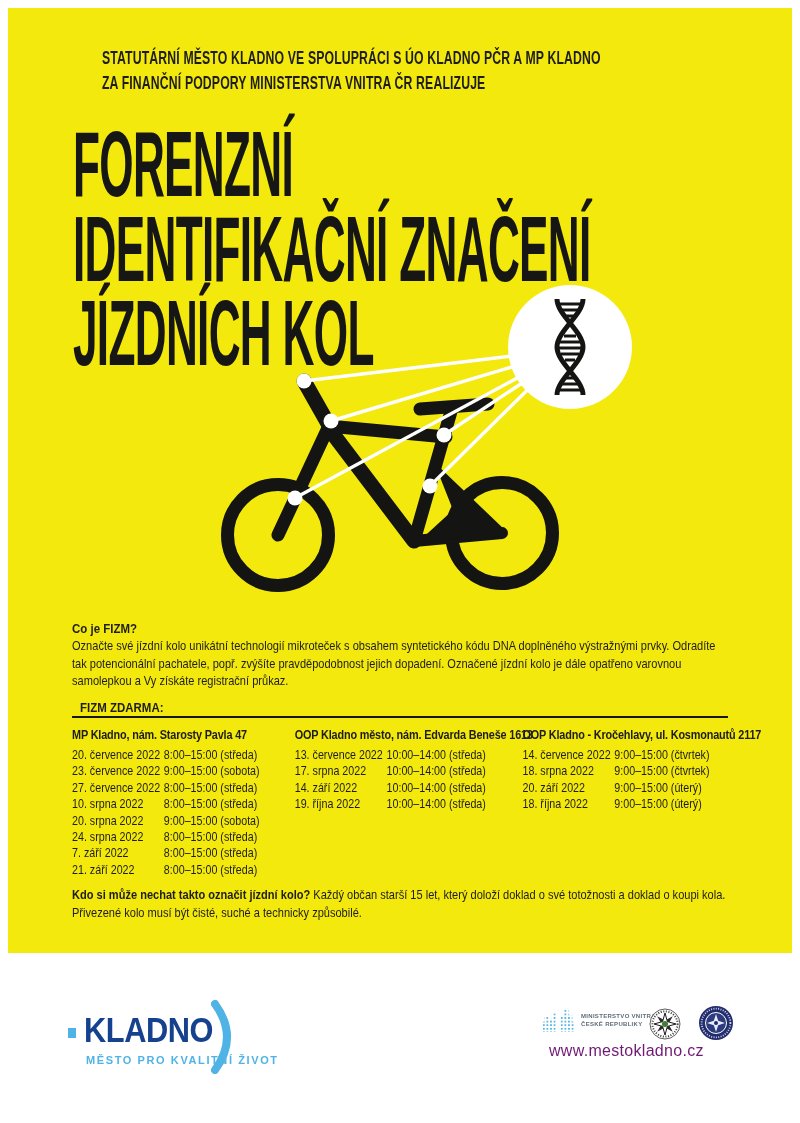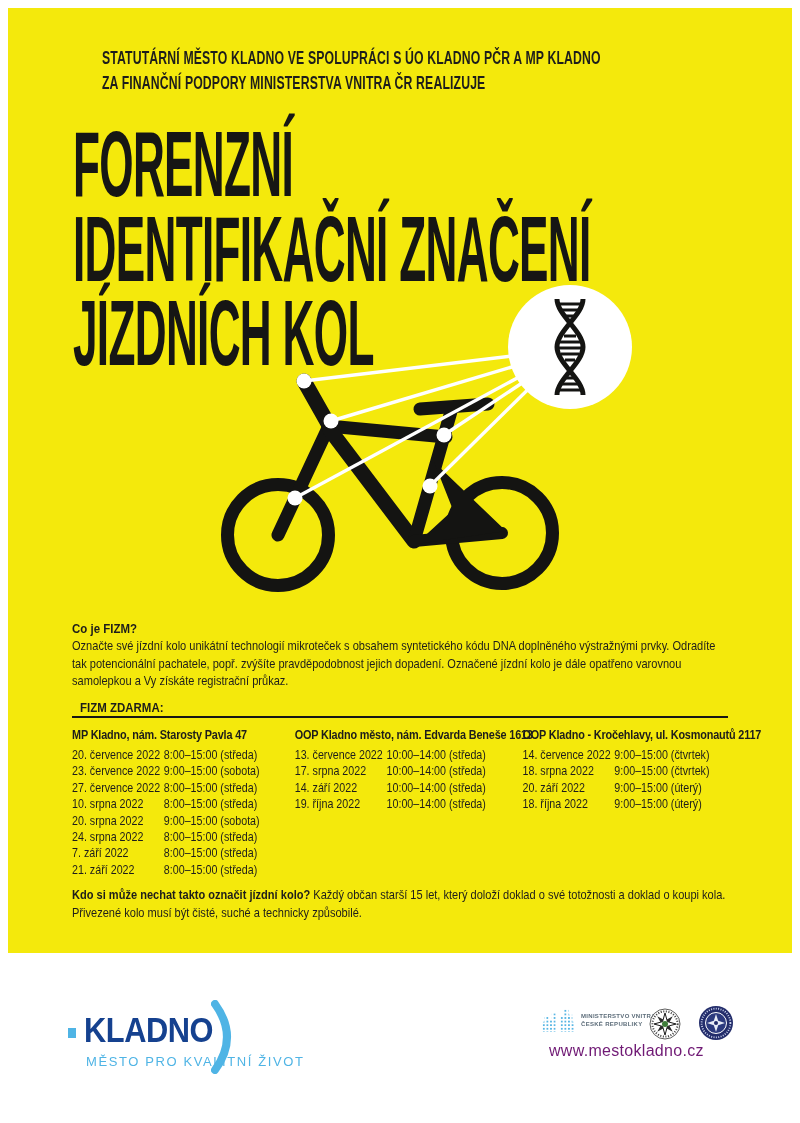"MĚSTO PRO KVALITNÍ ŽIVOT" .k-tagline { font-size: 13px -> 11px; font-weight: normal -> bold }
